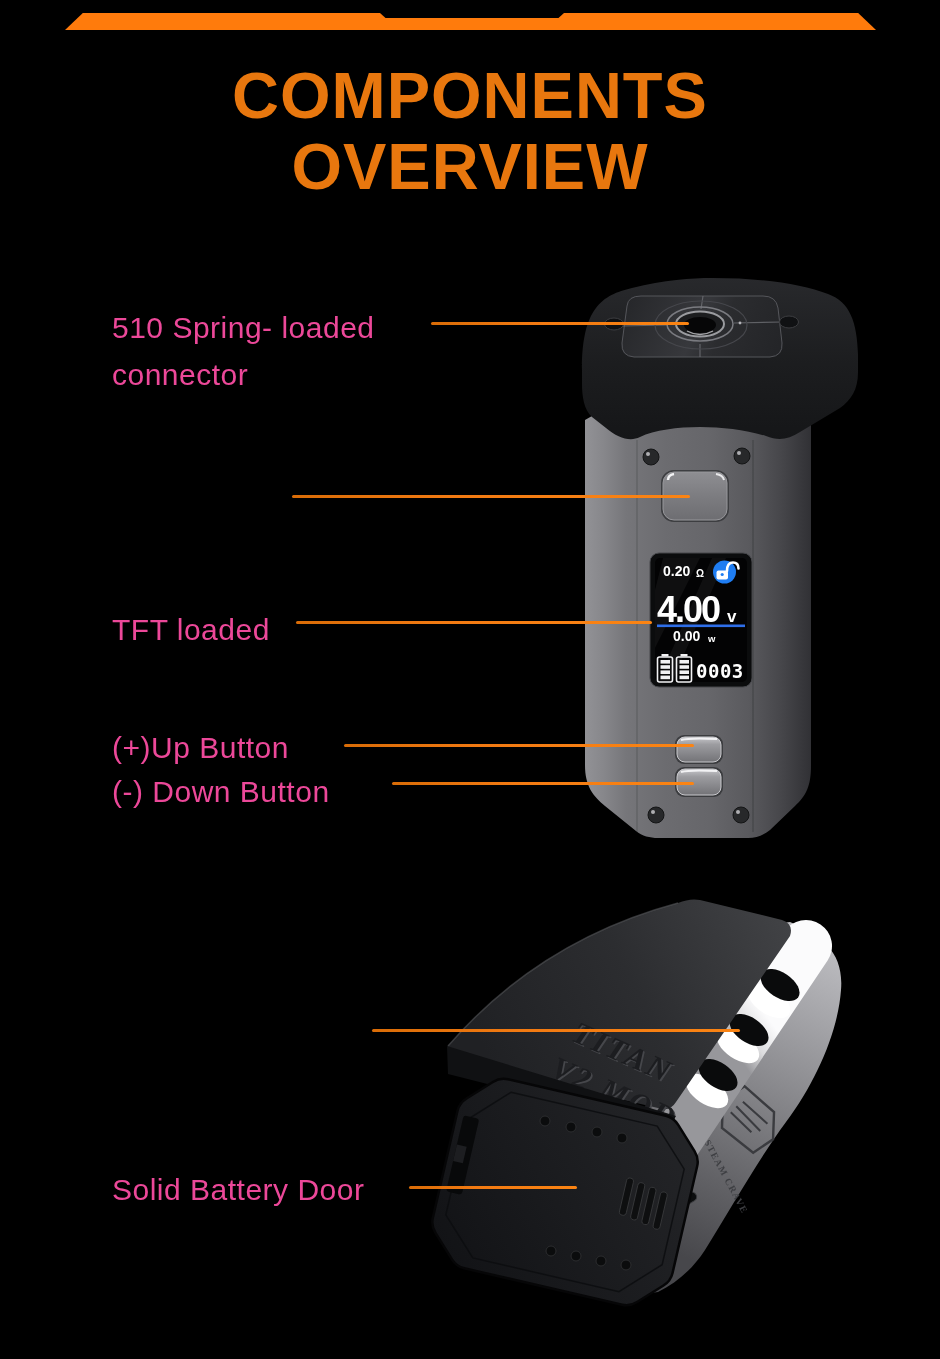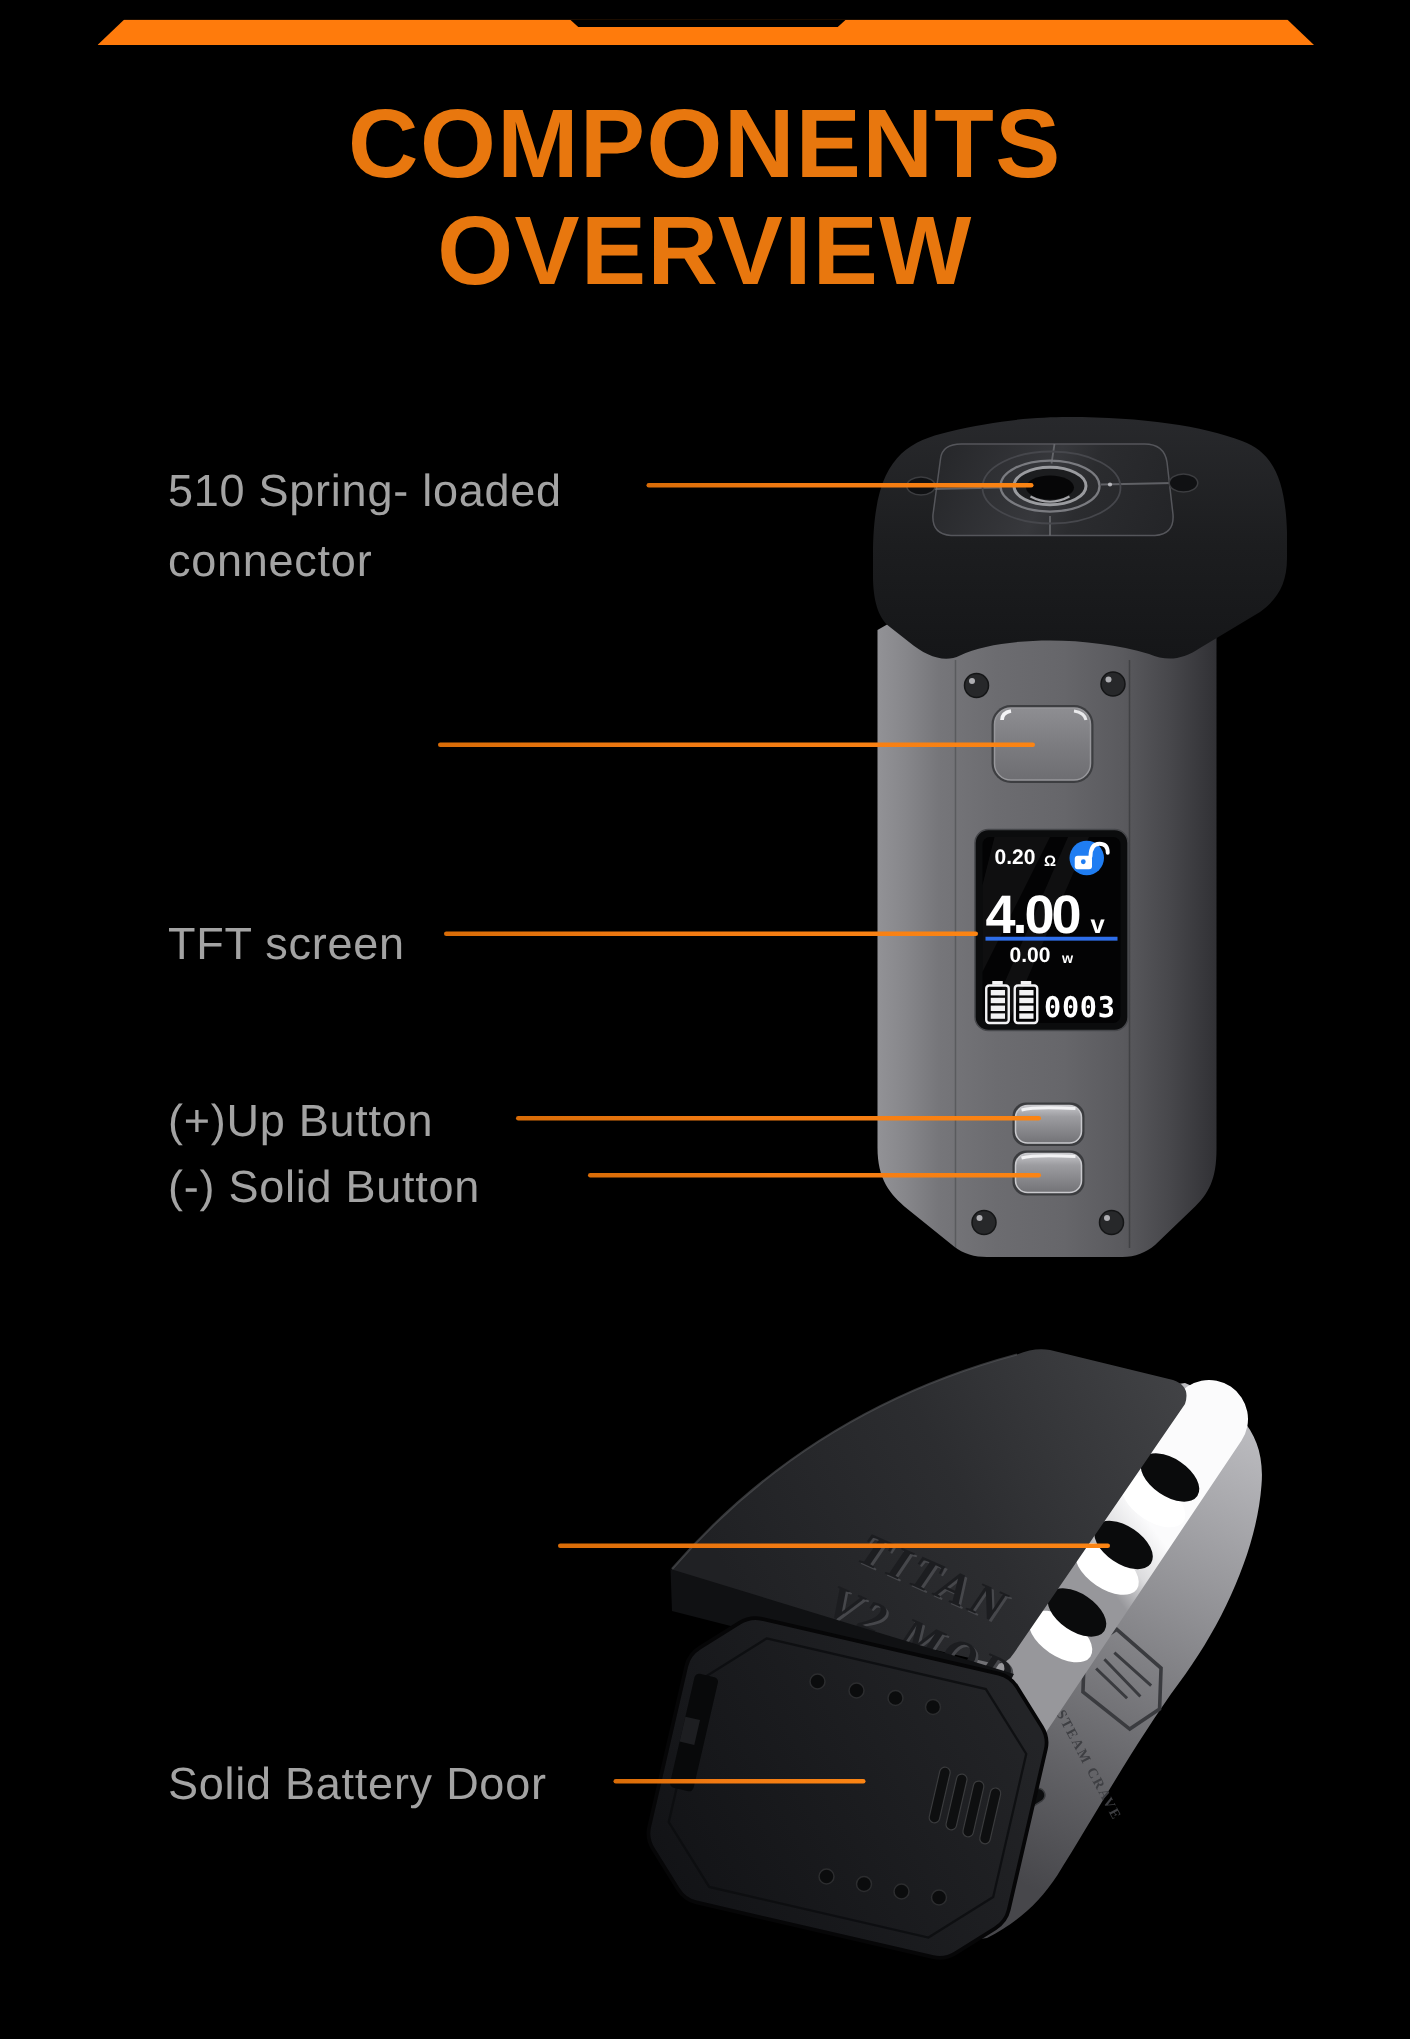"510 Spring- loaded" .label { color: #a3a3a3 -> #ec4899 }
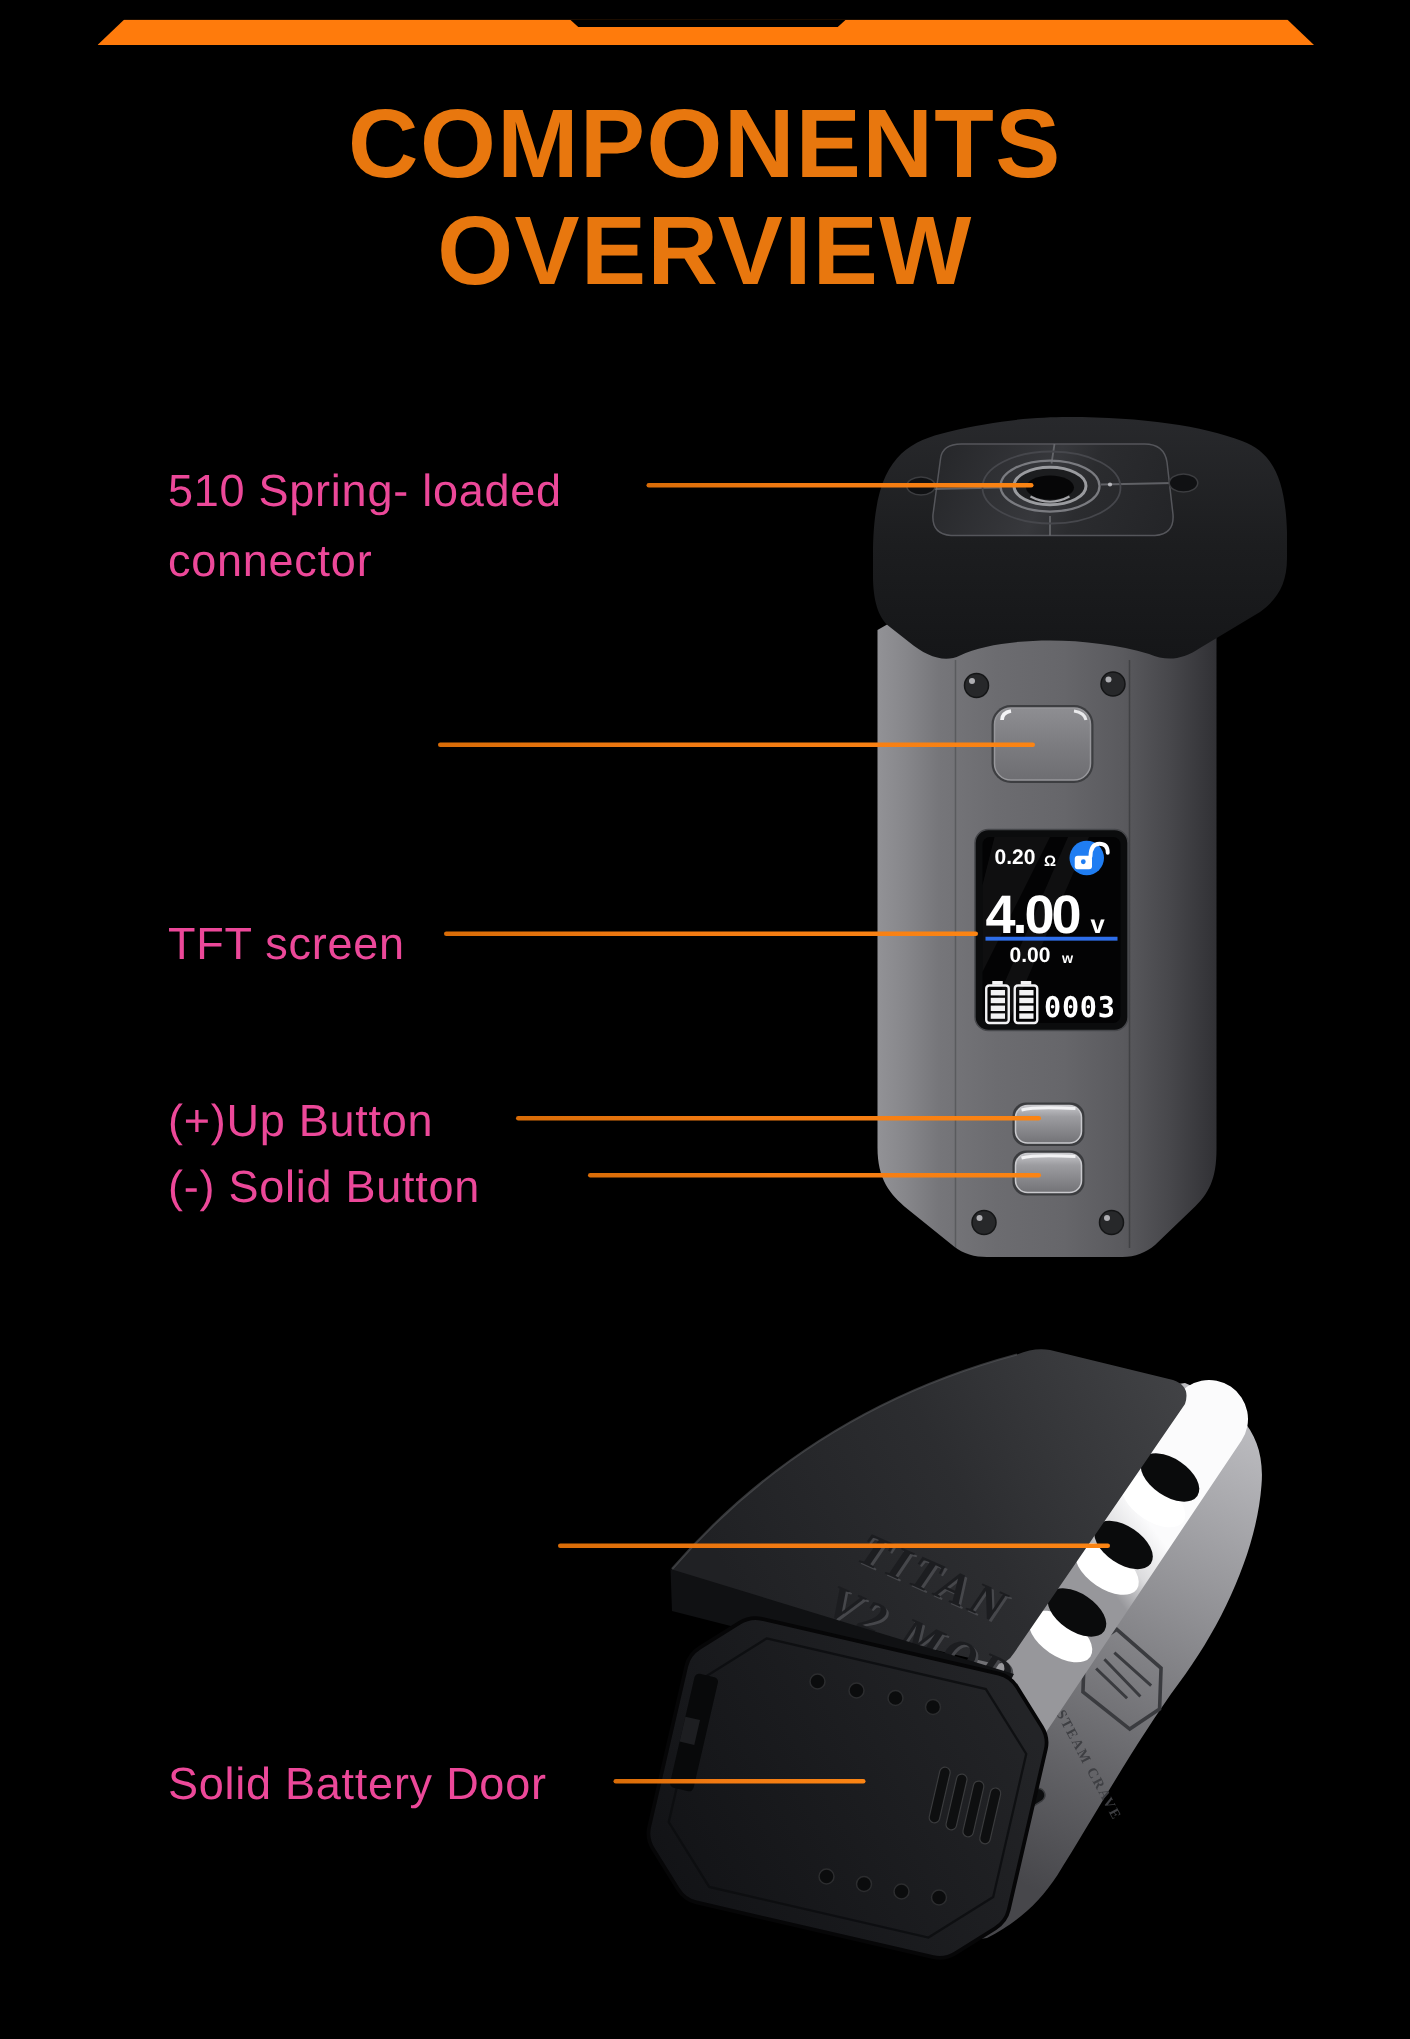"TFT screen" div.label { text: screen -> loaded }
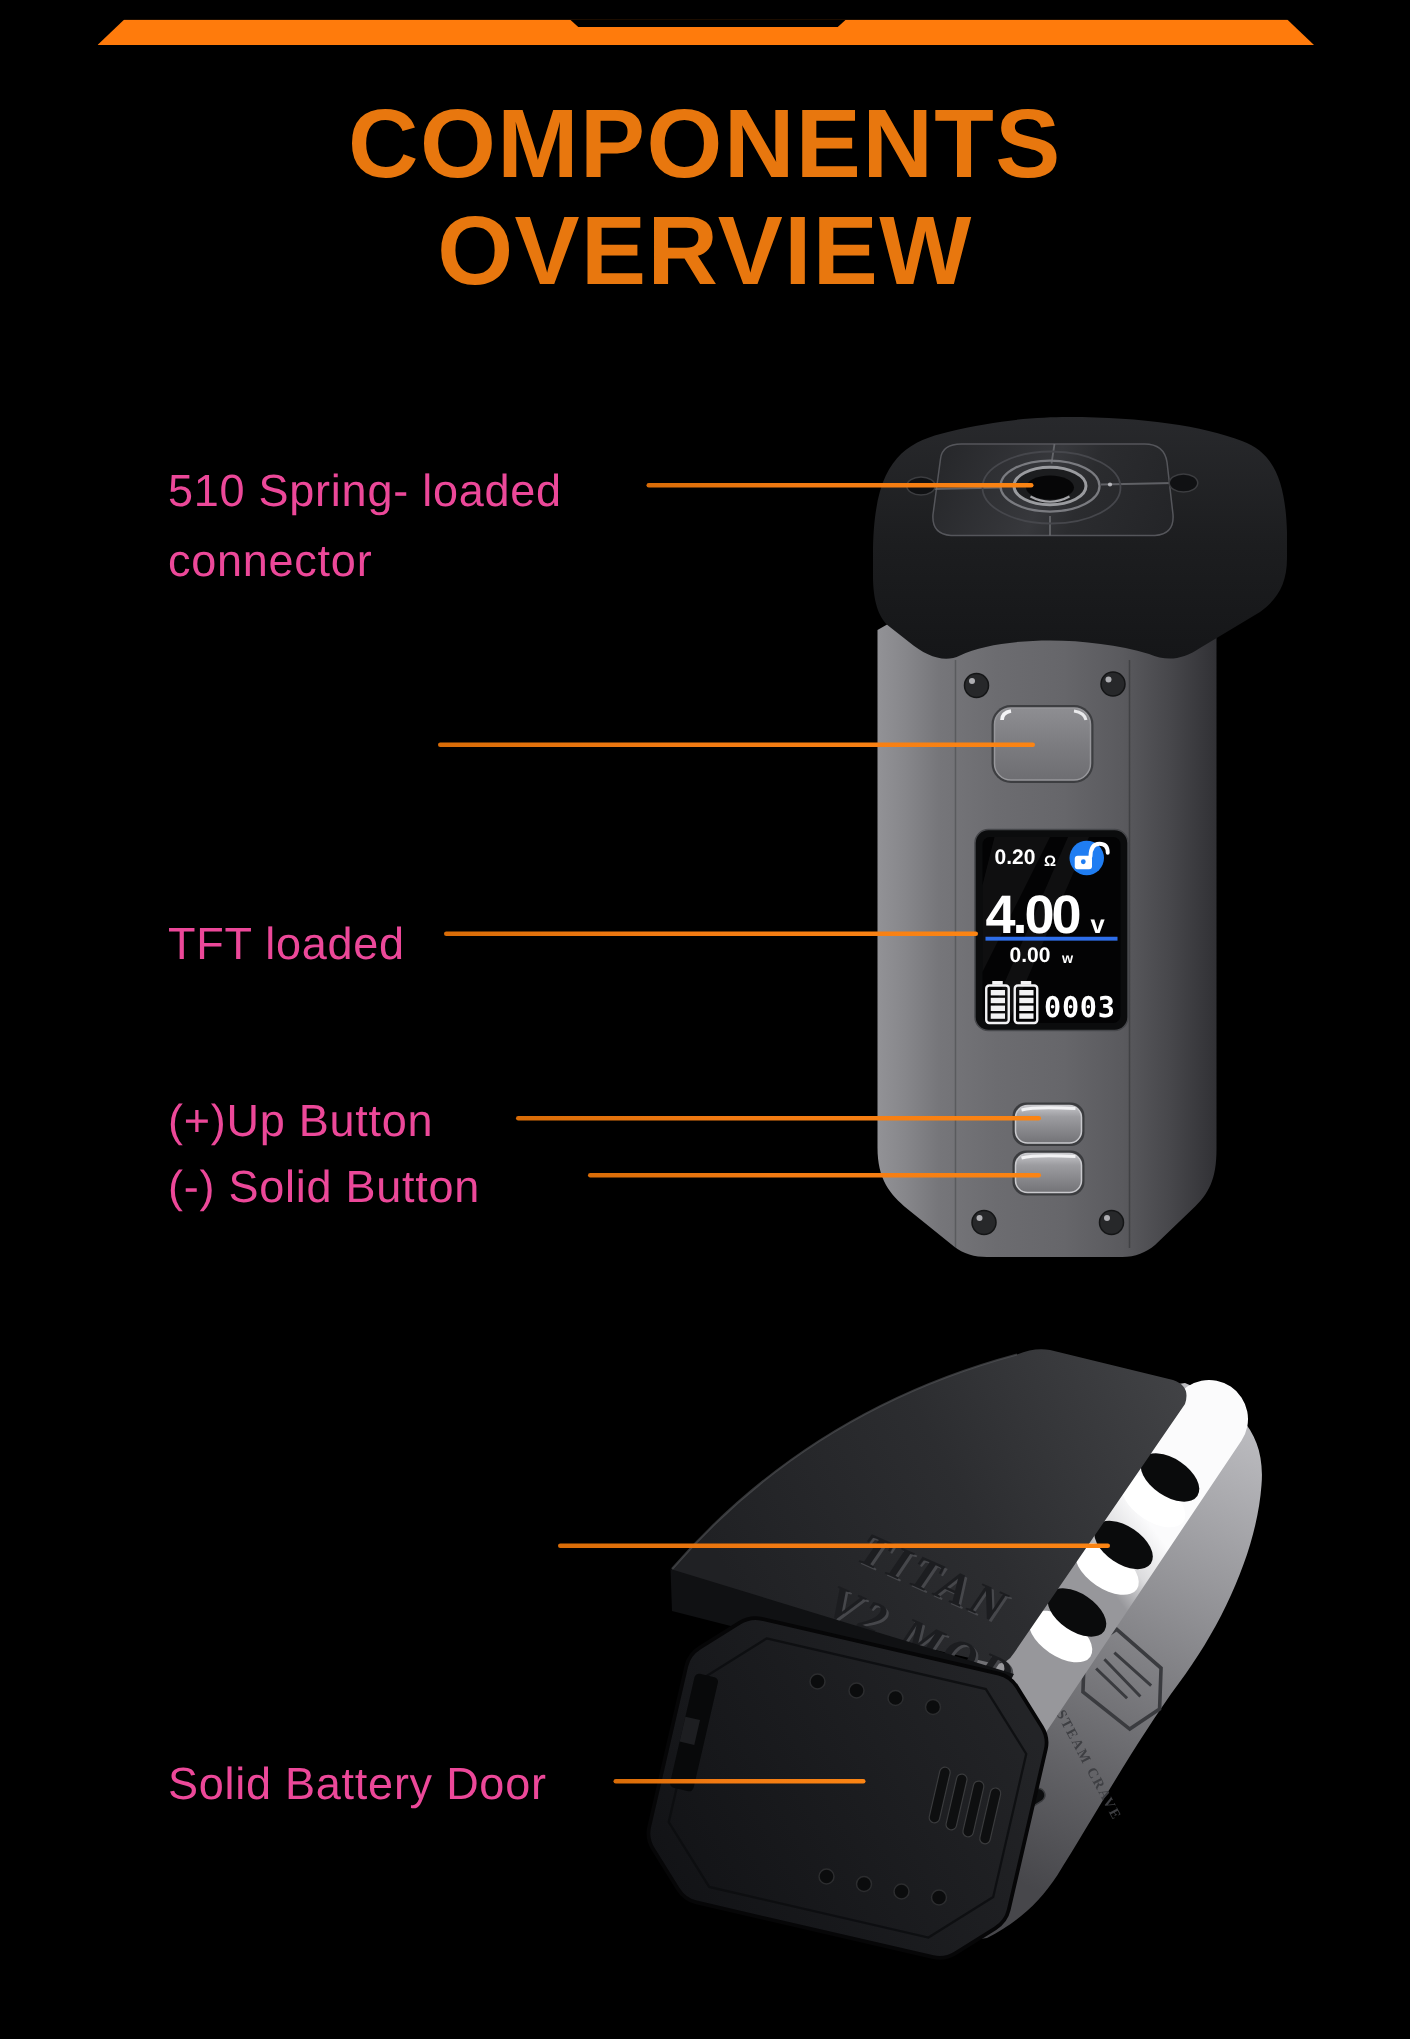"(-) Solid Button" div.label { text: Solid -> Down }
